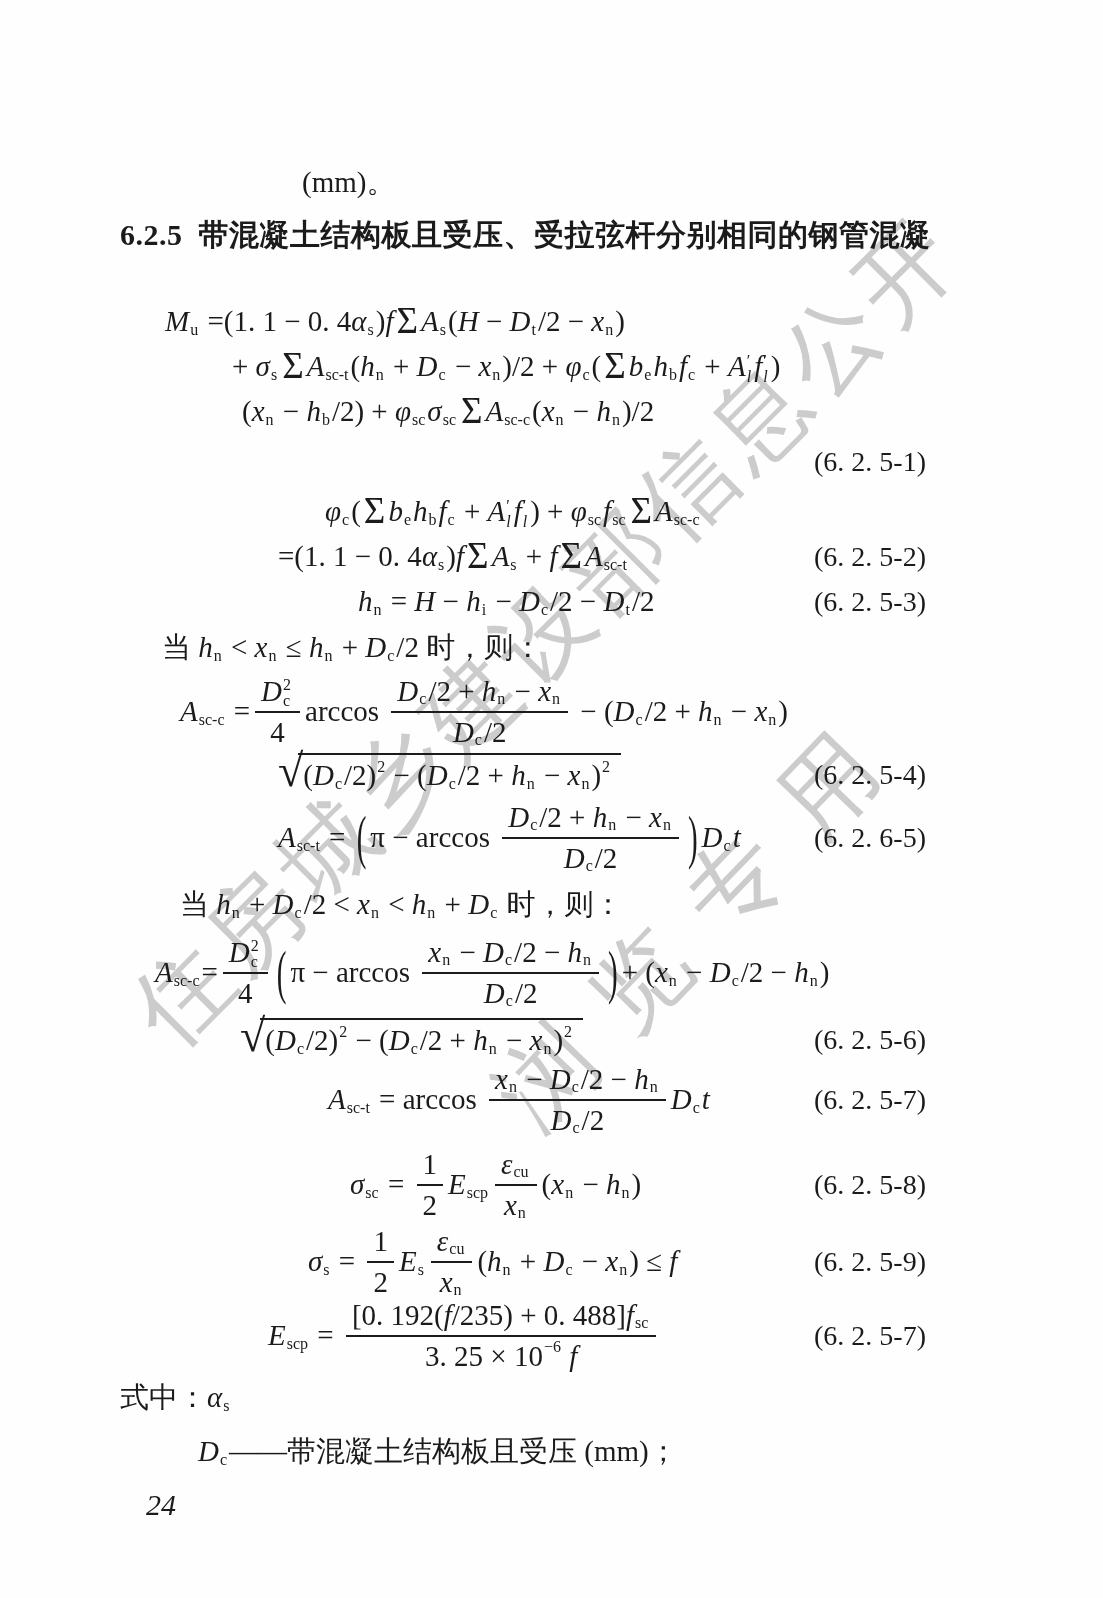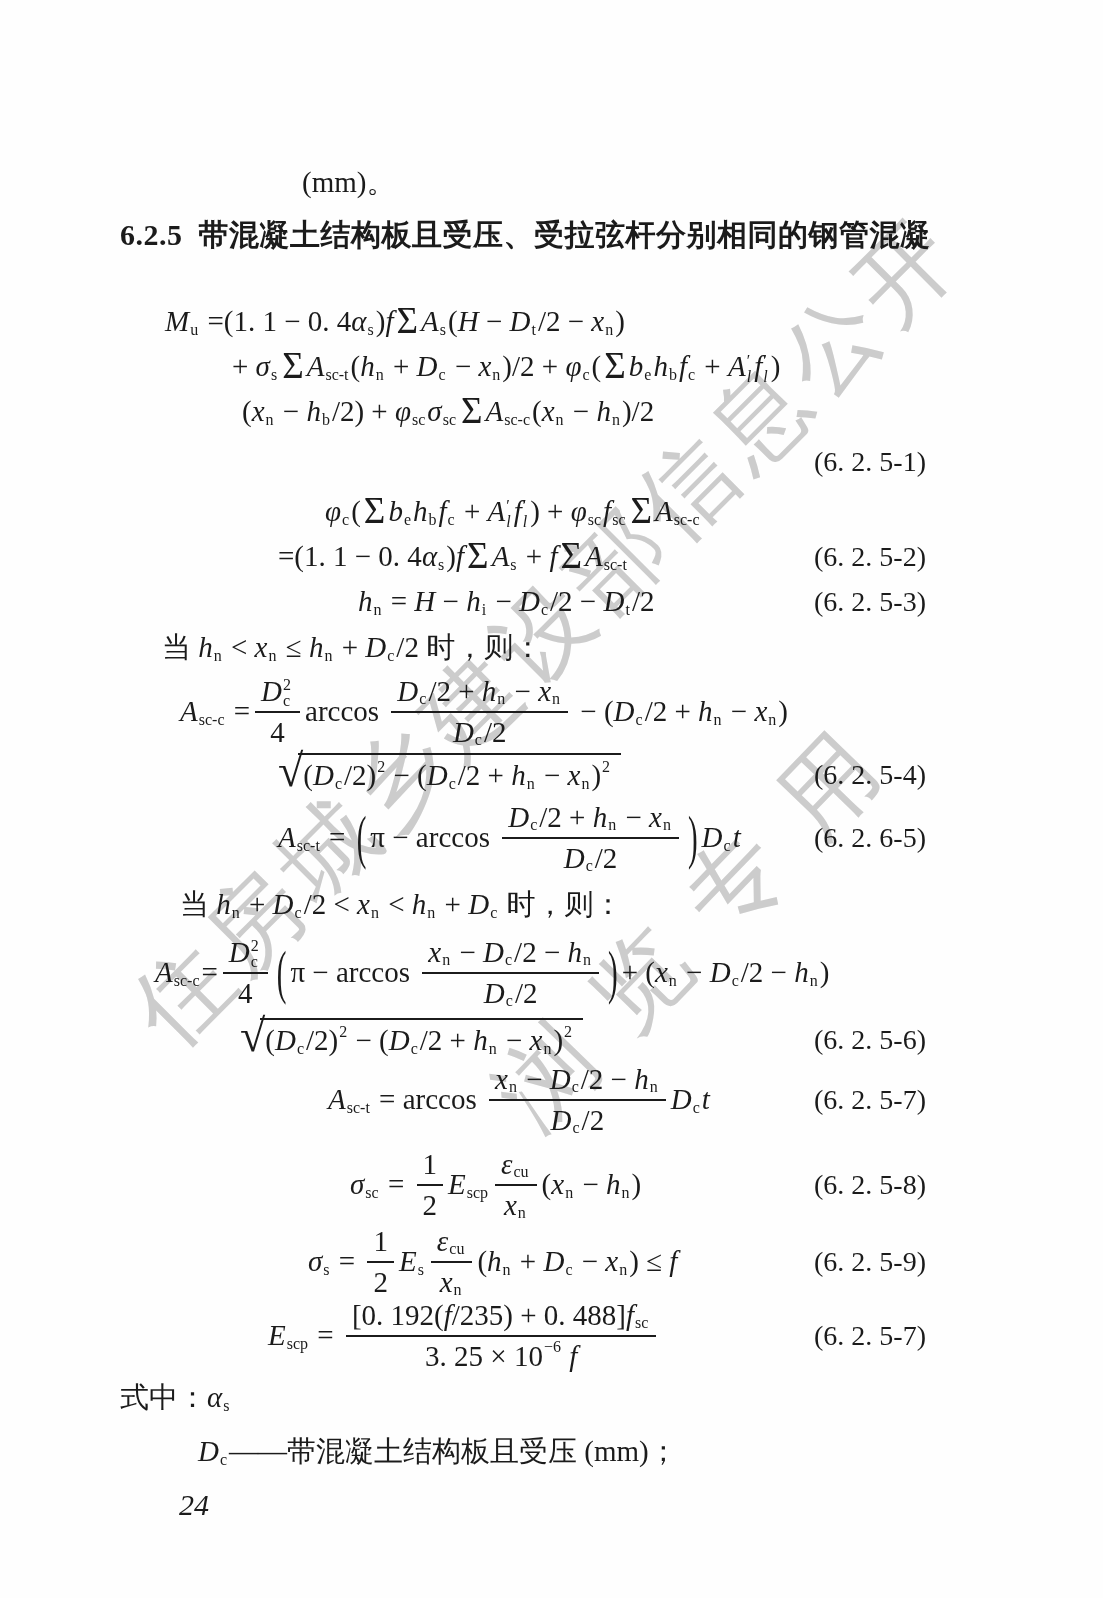"24" .pagenum { margin-left: 33px -> none }
